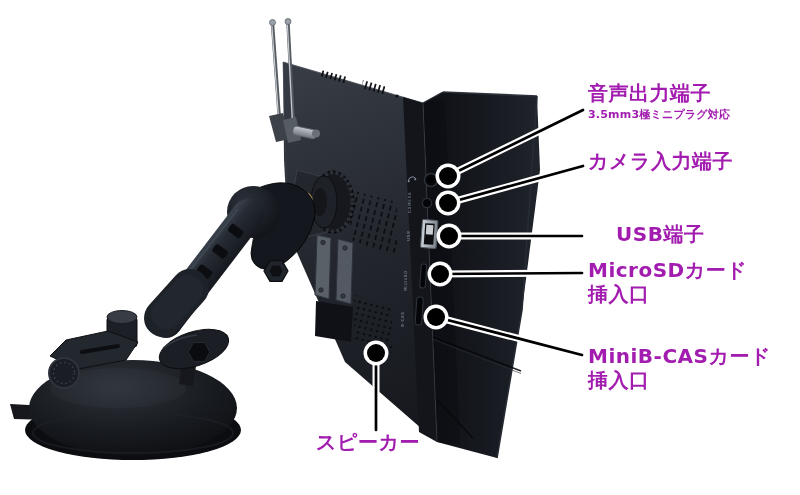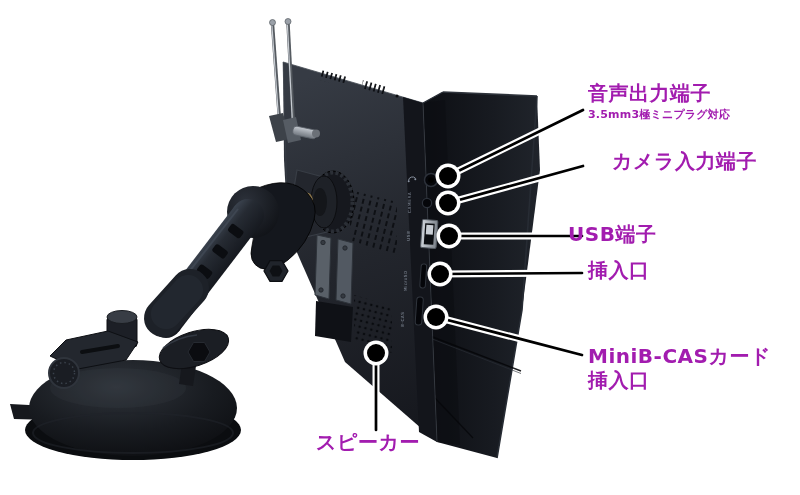"カメラ入力端子" div.callout-label { margin-left: 24px -> none }
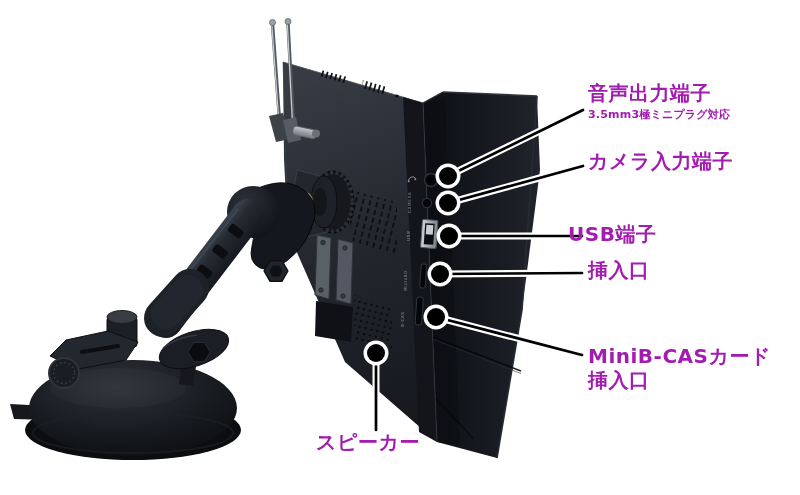"USB端子" div.callout-label { left: 568px -> 616px }
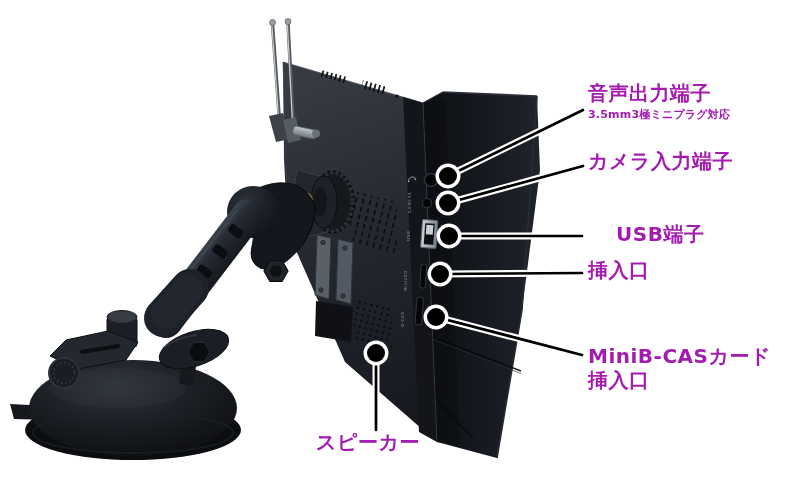"MicroSDカード" div.callout-title { html: none -> <div>MicroSDカード</div> }
